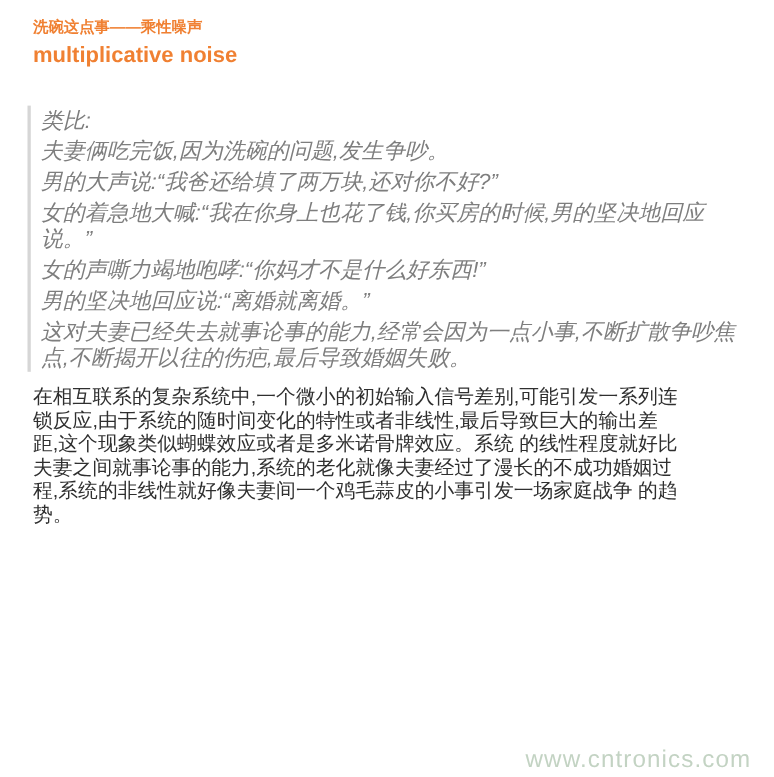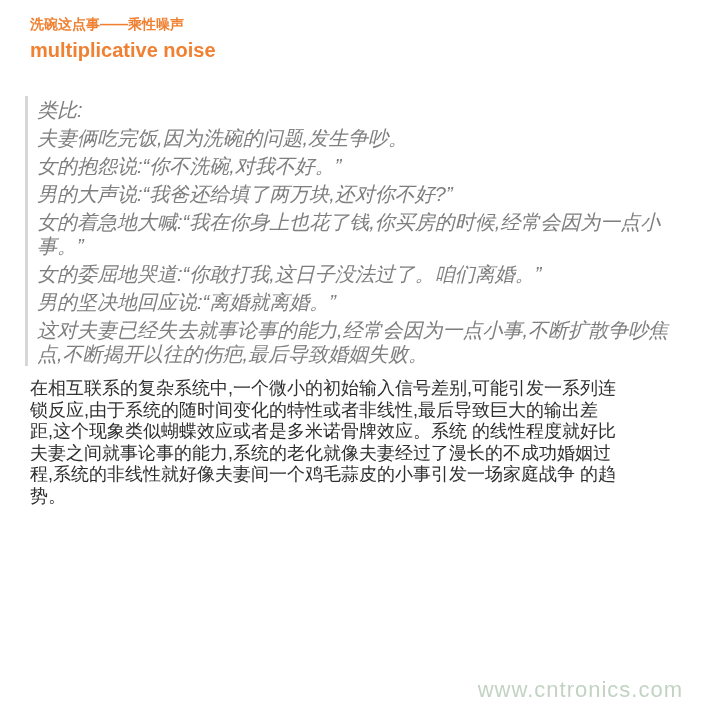"女的抱怨说:“你不洗碗,对我不好。”" p { html: <p>女的抱怨说:“你不洗碗,对我不好。”</p> -> none }
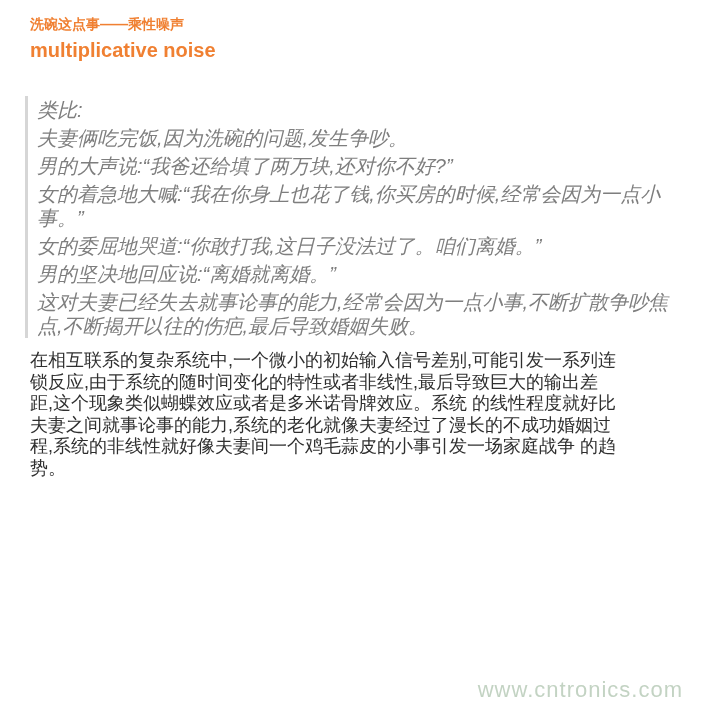"女的着急地大喊:“我在你身上也花了钱,你买房的时候,经常会因为一点小事。”" p { text: ,经常会因为一点小事 -> ,男的坚决地回应说 }
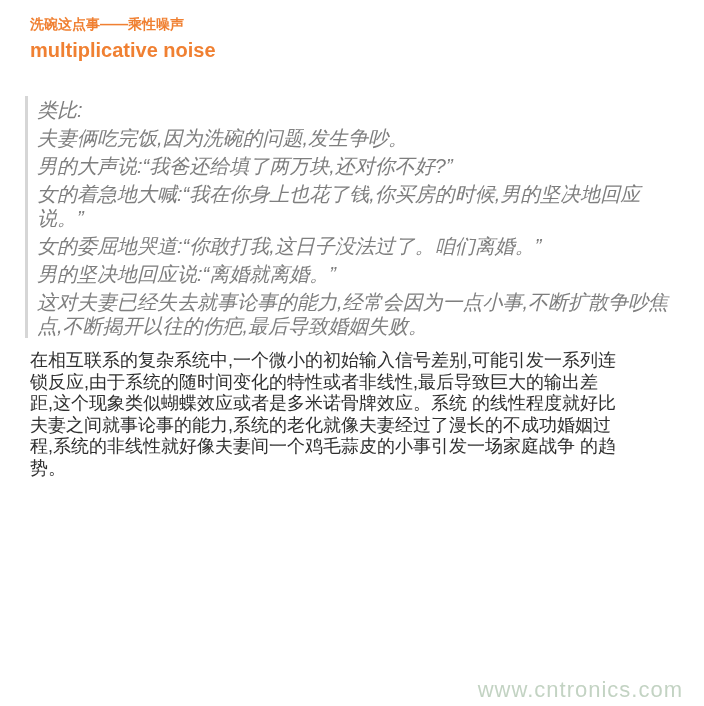"女的声嘶力竭地咆哮:“你妈才不是什么好东西!”" p { html: none -> <p>女的声嘶力竭地咆哮:“你妈才不是什么好东西!”</p> }
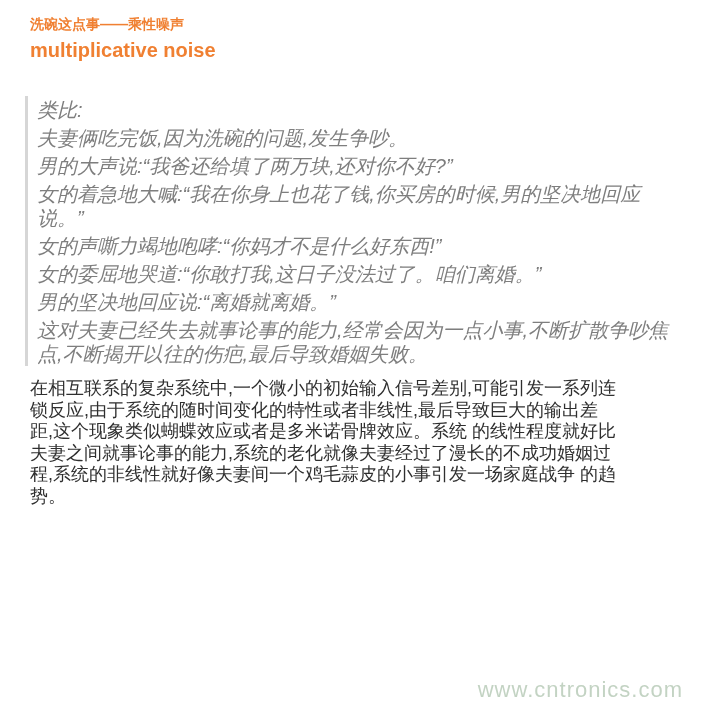"女的委屈地哭道:“你敢打我,这日子没法过了。咱们离婚。”" p { html: <p>女的委屈地哭道:“你敢打我,这日子没法过了。咱们离婚。”</p> -> none }
